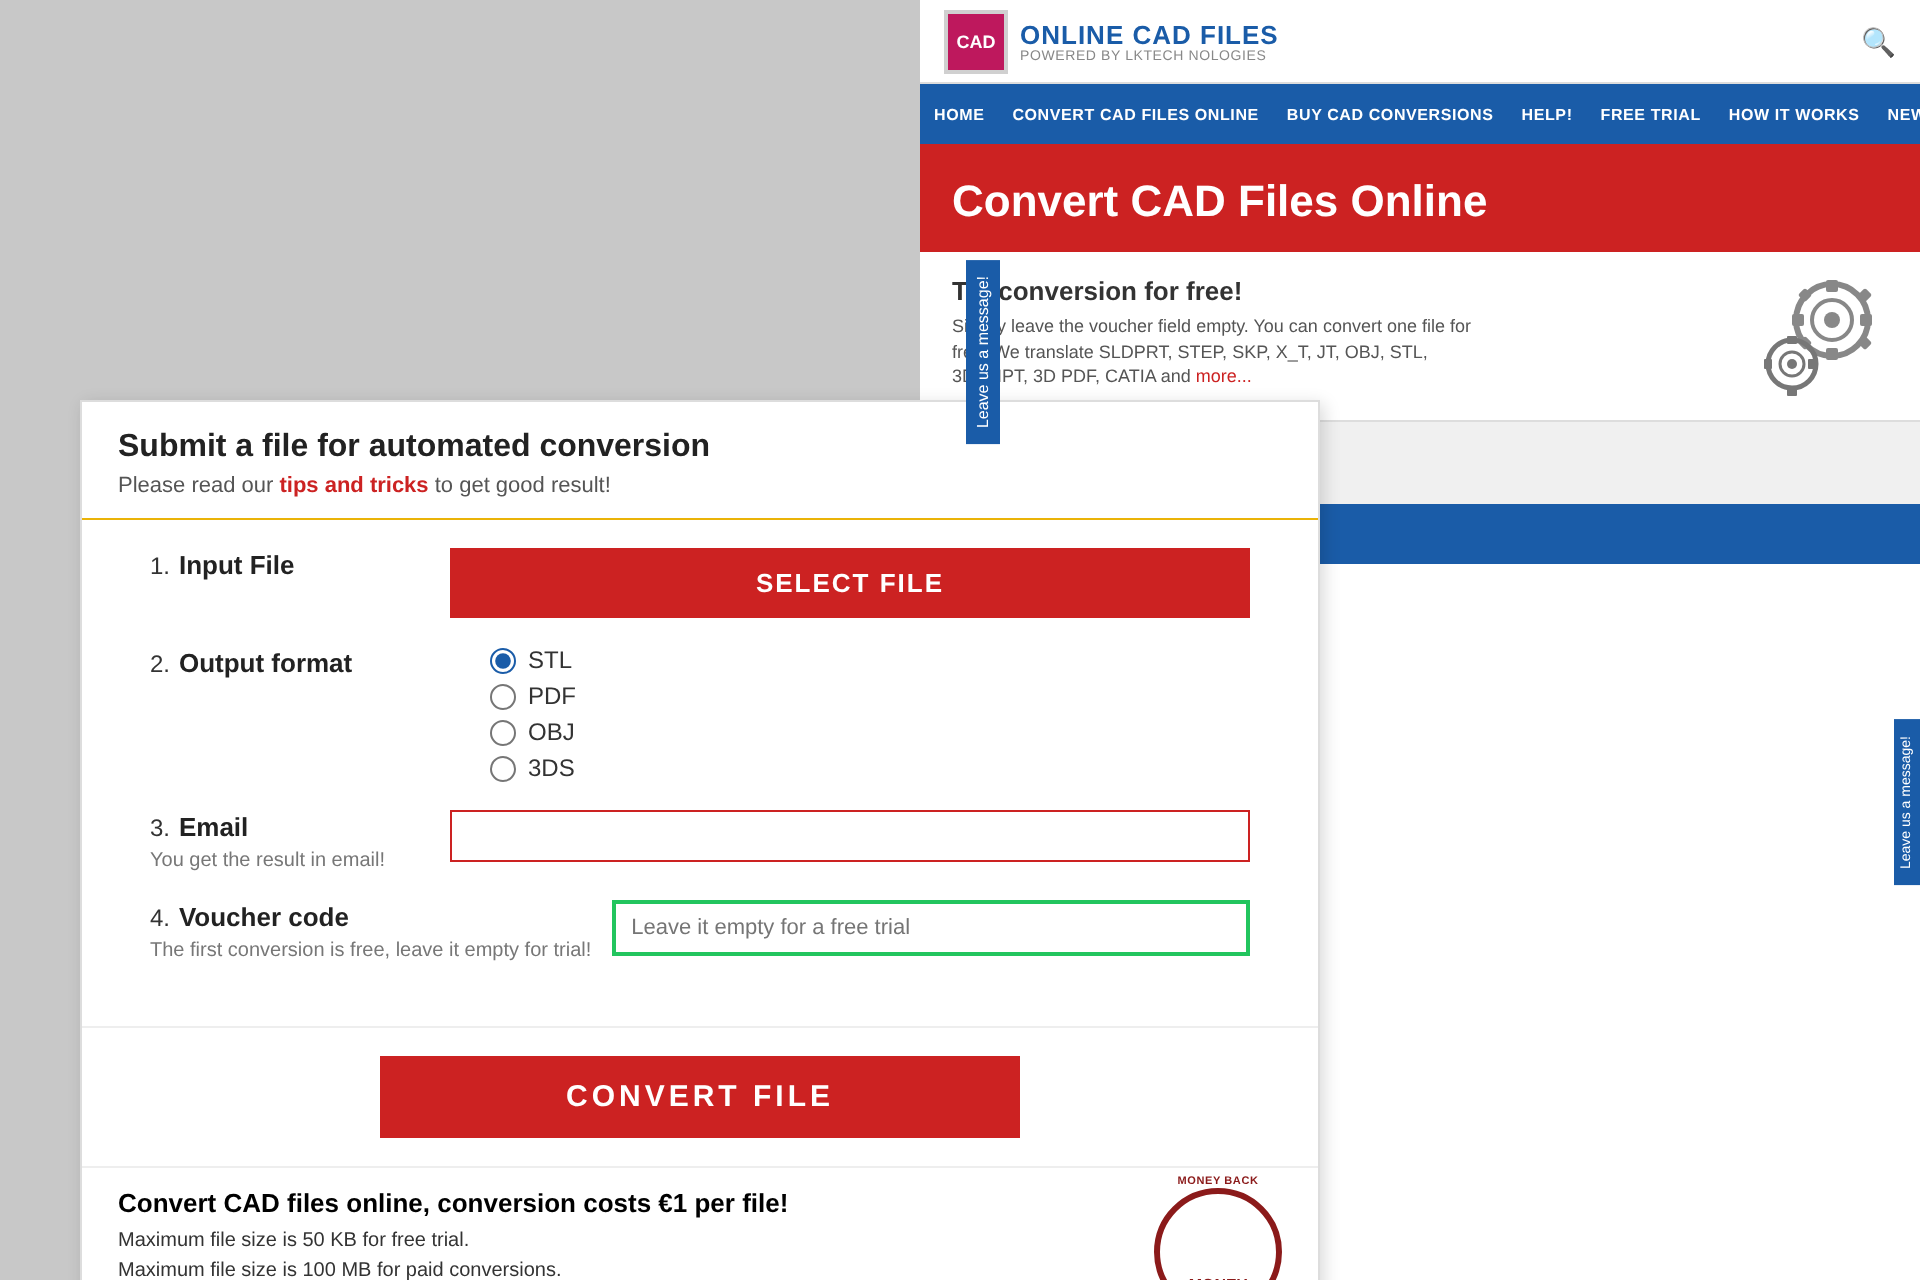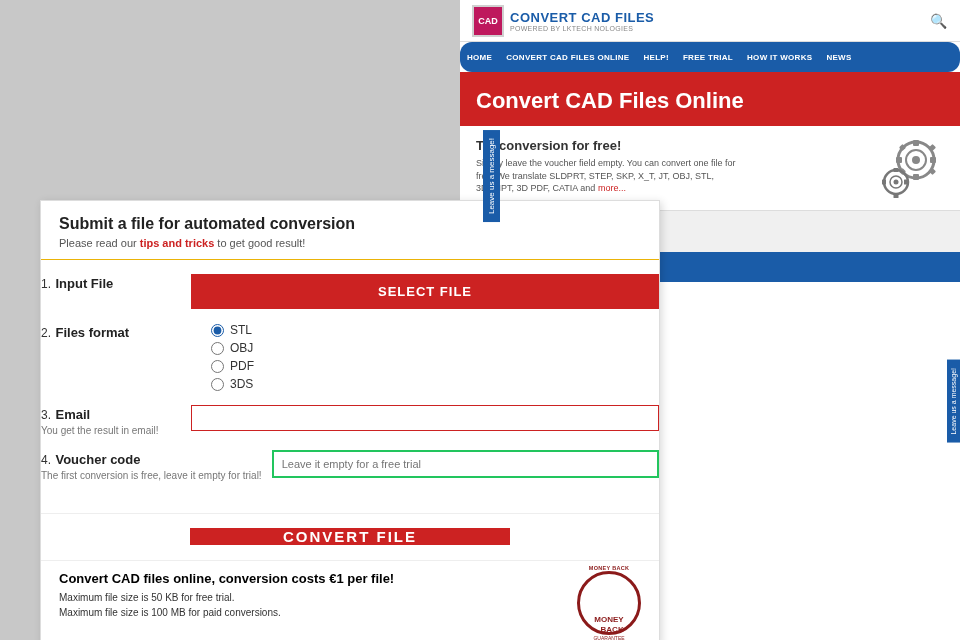"CONVERT CAD FILES" span.logo-title { text: CONVERT -> ONLINE }
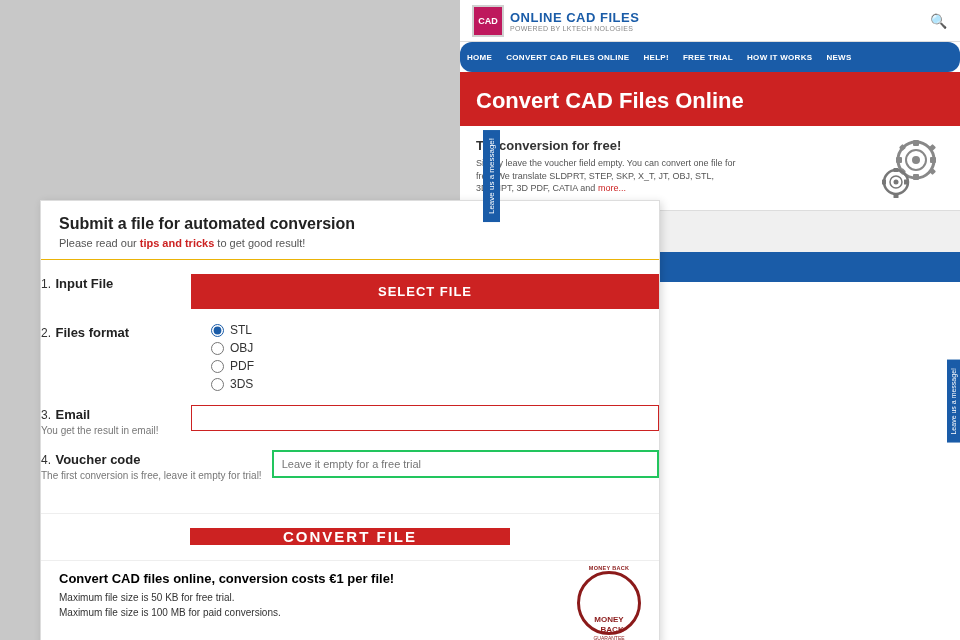"HOME" .site-nav { border-radius: 12px -> none }
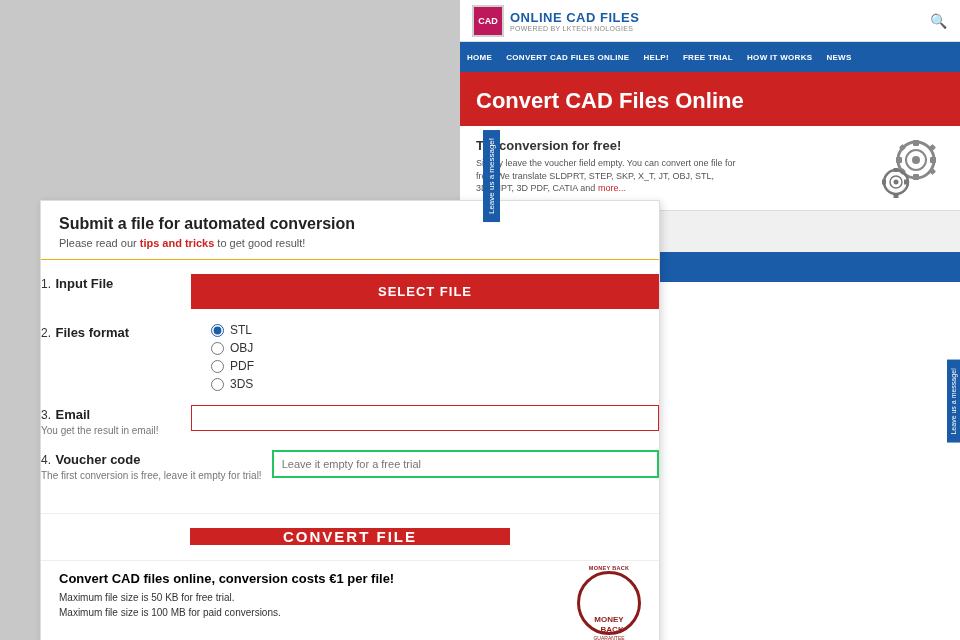"BUY CAD CONVERSIONS" a { html: none -> <a>BUY CAD CONVERSIONS</a> }
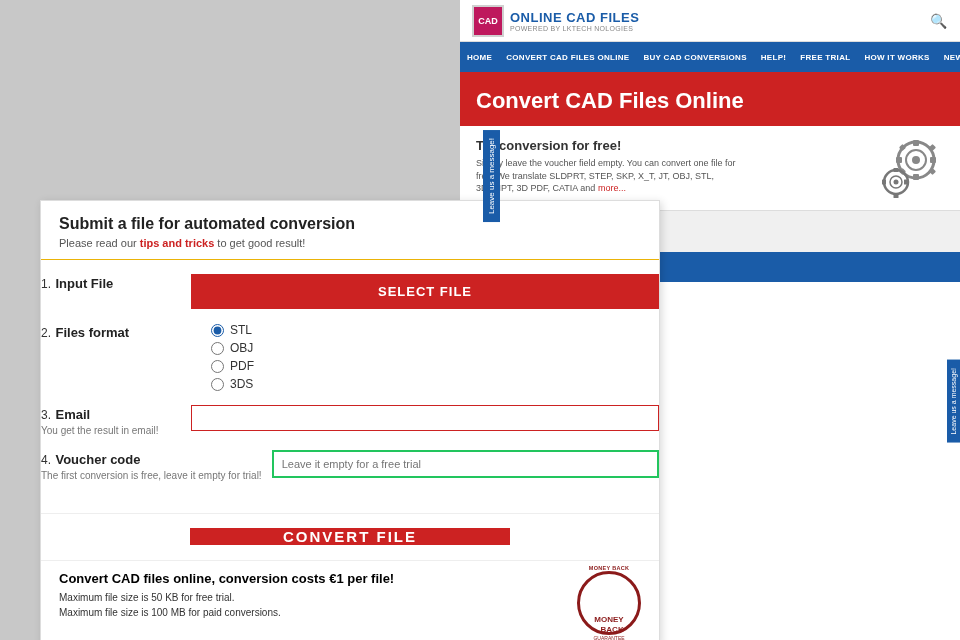"1. Input File" .form-body { padding: 14px 0 -> 14px 34px }
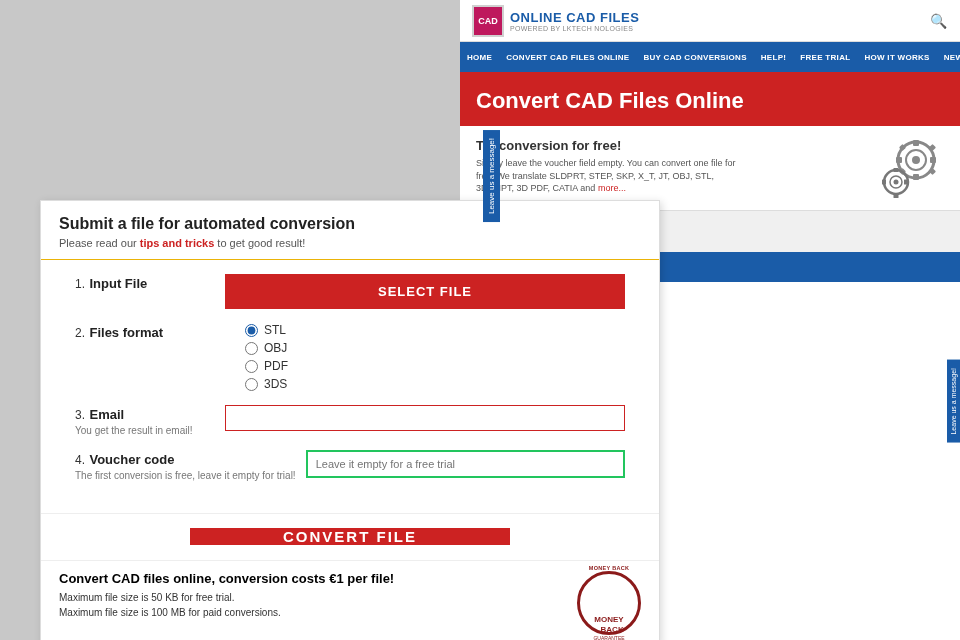"Files format" span.form-label-main { text: Files -> Output }
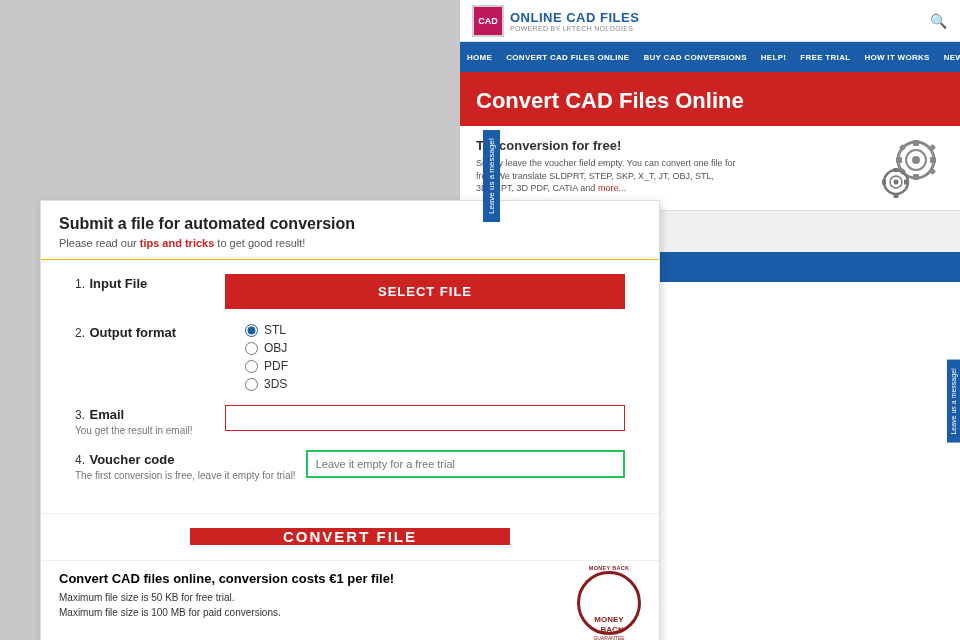"OBJ" label.radio-item { order: before "PDF" -> after "PDF" }
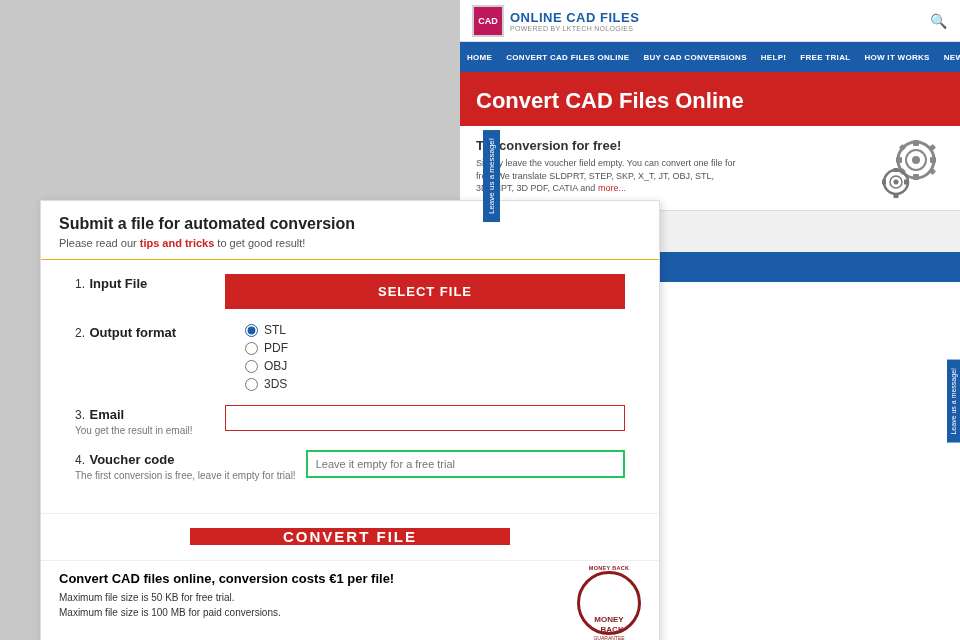"CONVERT FILE" .btn-convert { padding: 0 0 -> 12px 0 }
